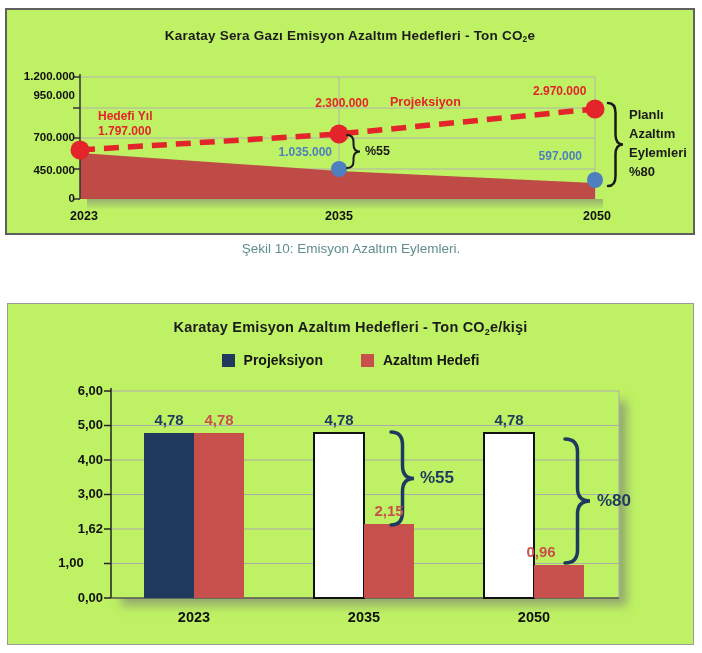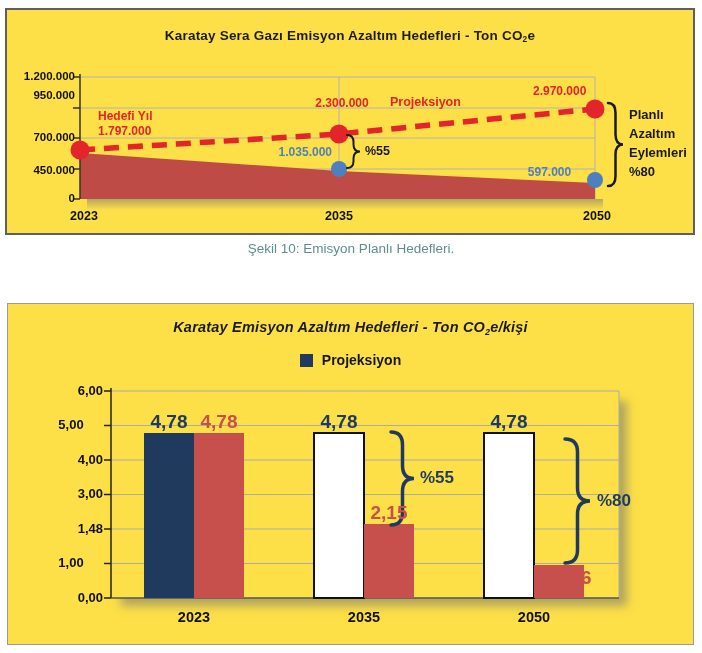"Karatay Sera Gazı Emisyon Azaltım" .panel { background: #fde047 -> #bef264 }
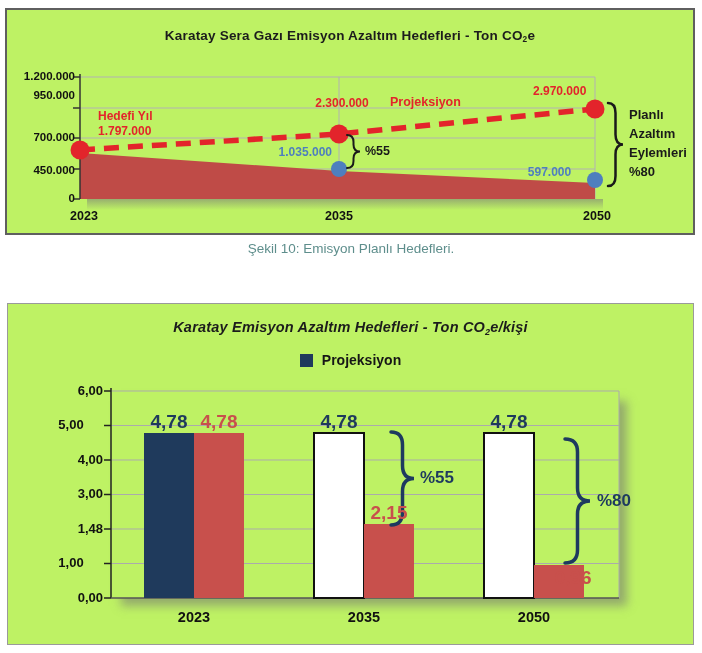"597.000" div.abs { text-align: center -> right; top: 155px -> 139px }
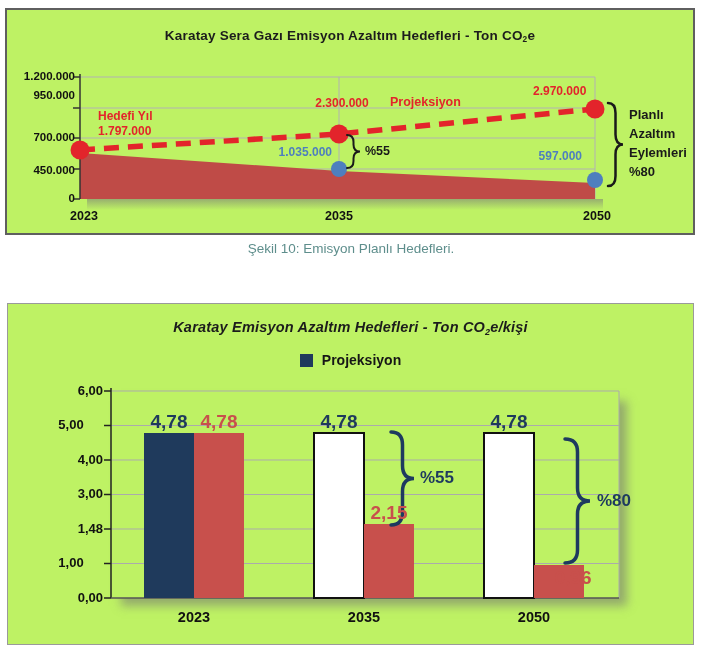"Şekil 10: Emisyon Planlı Hedefleri." div.abs { text: Planlı Hedefleri -> Azaltım Eylemleri }
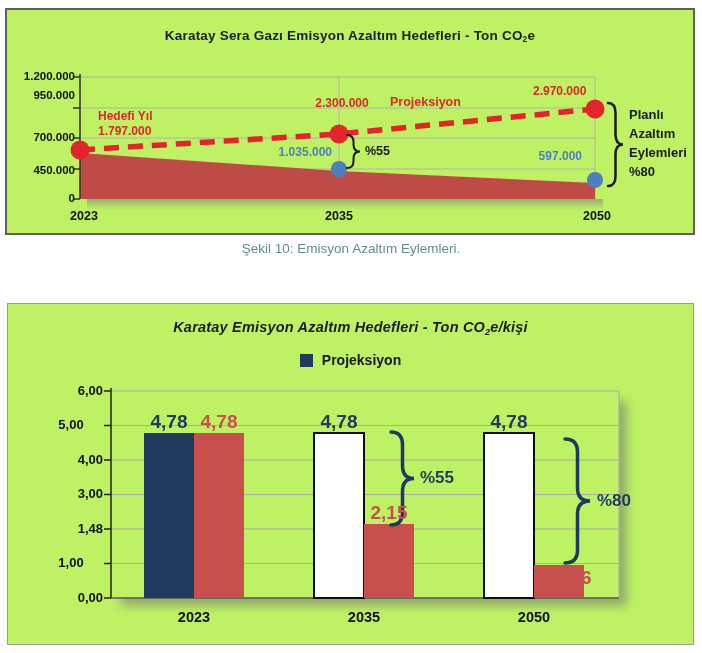"Karatay Emisyon Azaltım Hedefleri -" #panel2 .chart-title { font-style: italic -> none }
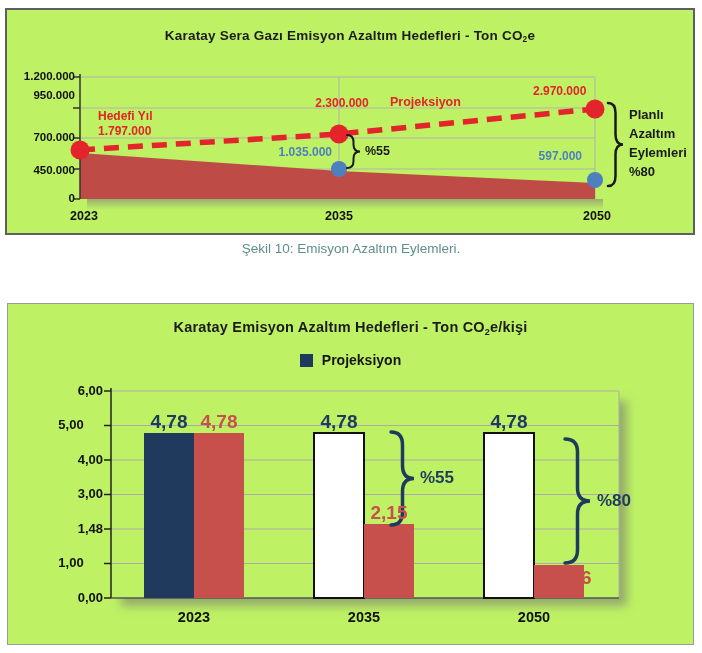"Azaltım Hedefi" div.legend-item { html: none -> <div> <span></span> <span>Azaltım Hedefi</span> </div> }
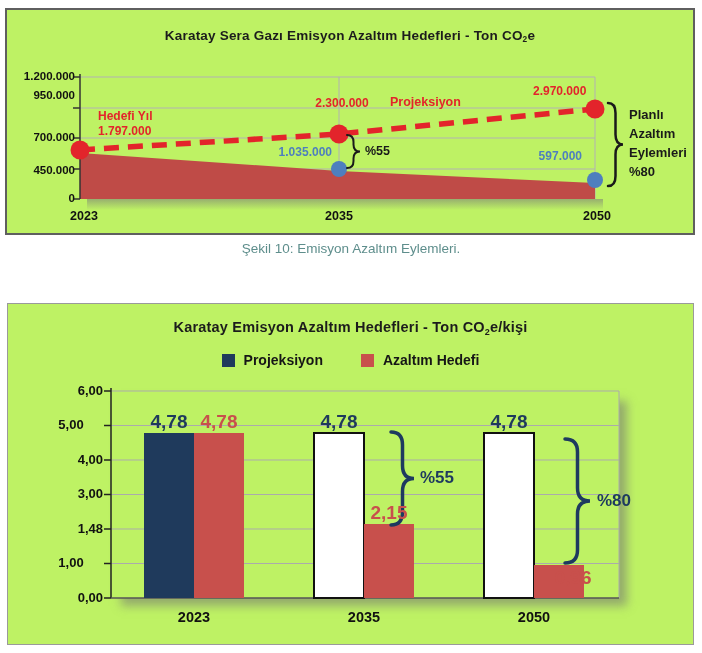"5,00" div.abs { text-align: center -> none }
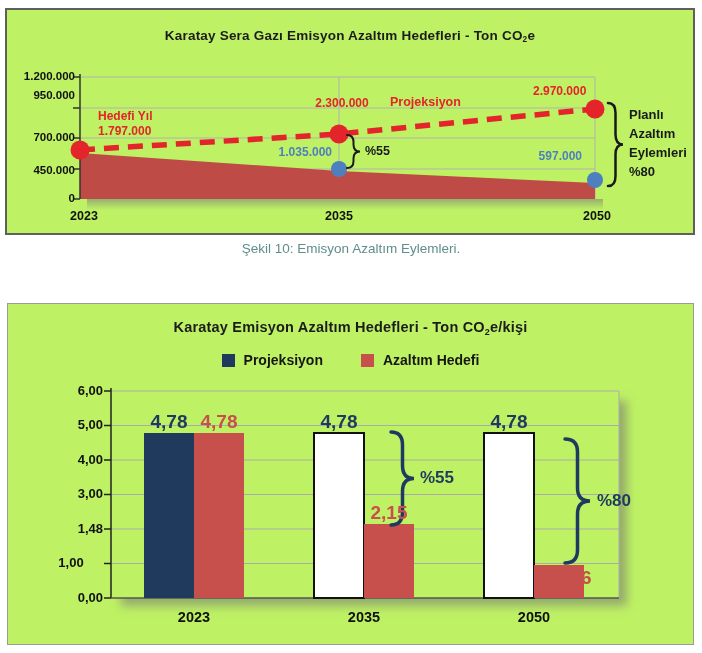"4,78" .barlabel { font-size: 19px -> 15px }
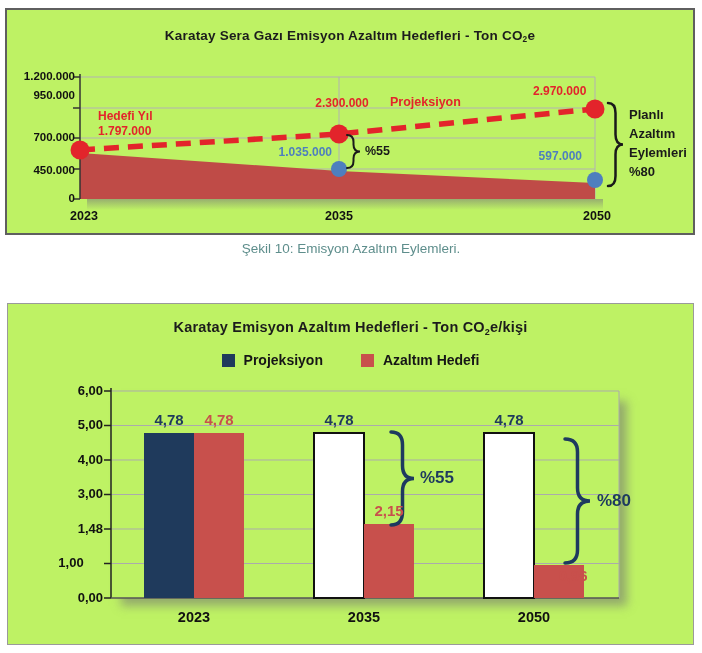"1,48" div.abs { text: 1,48 -> 1,62 }
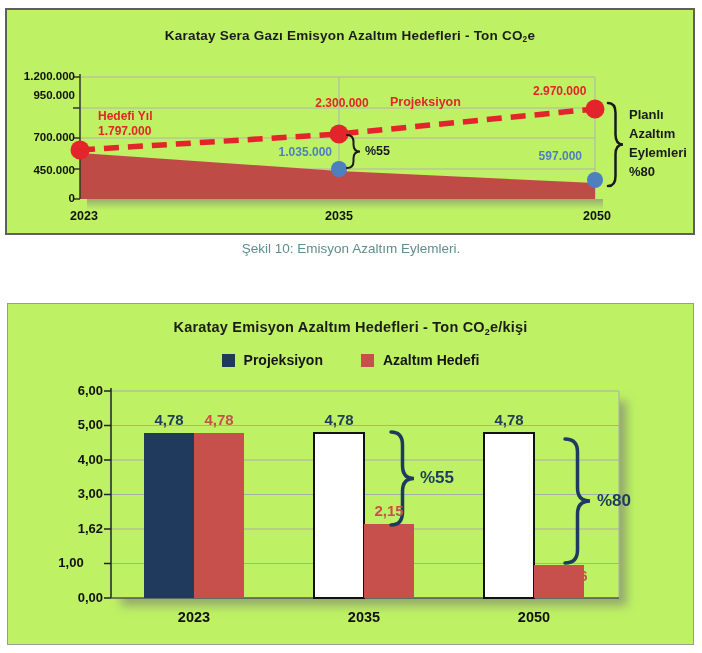"0,96" div.abs { left: 533px -> 501px; margin-top: 24px -> none }
